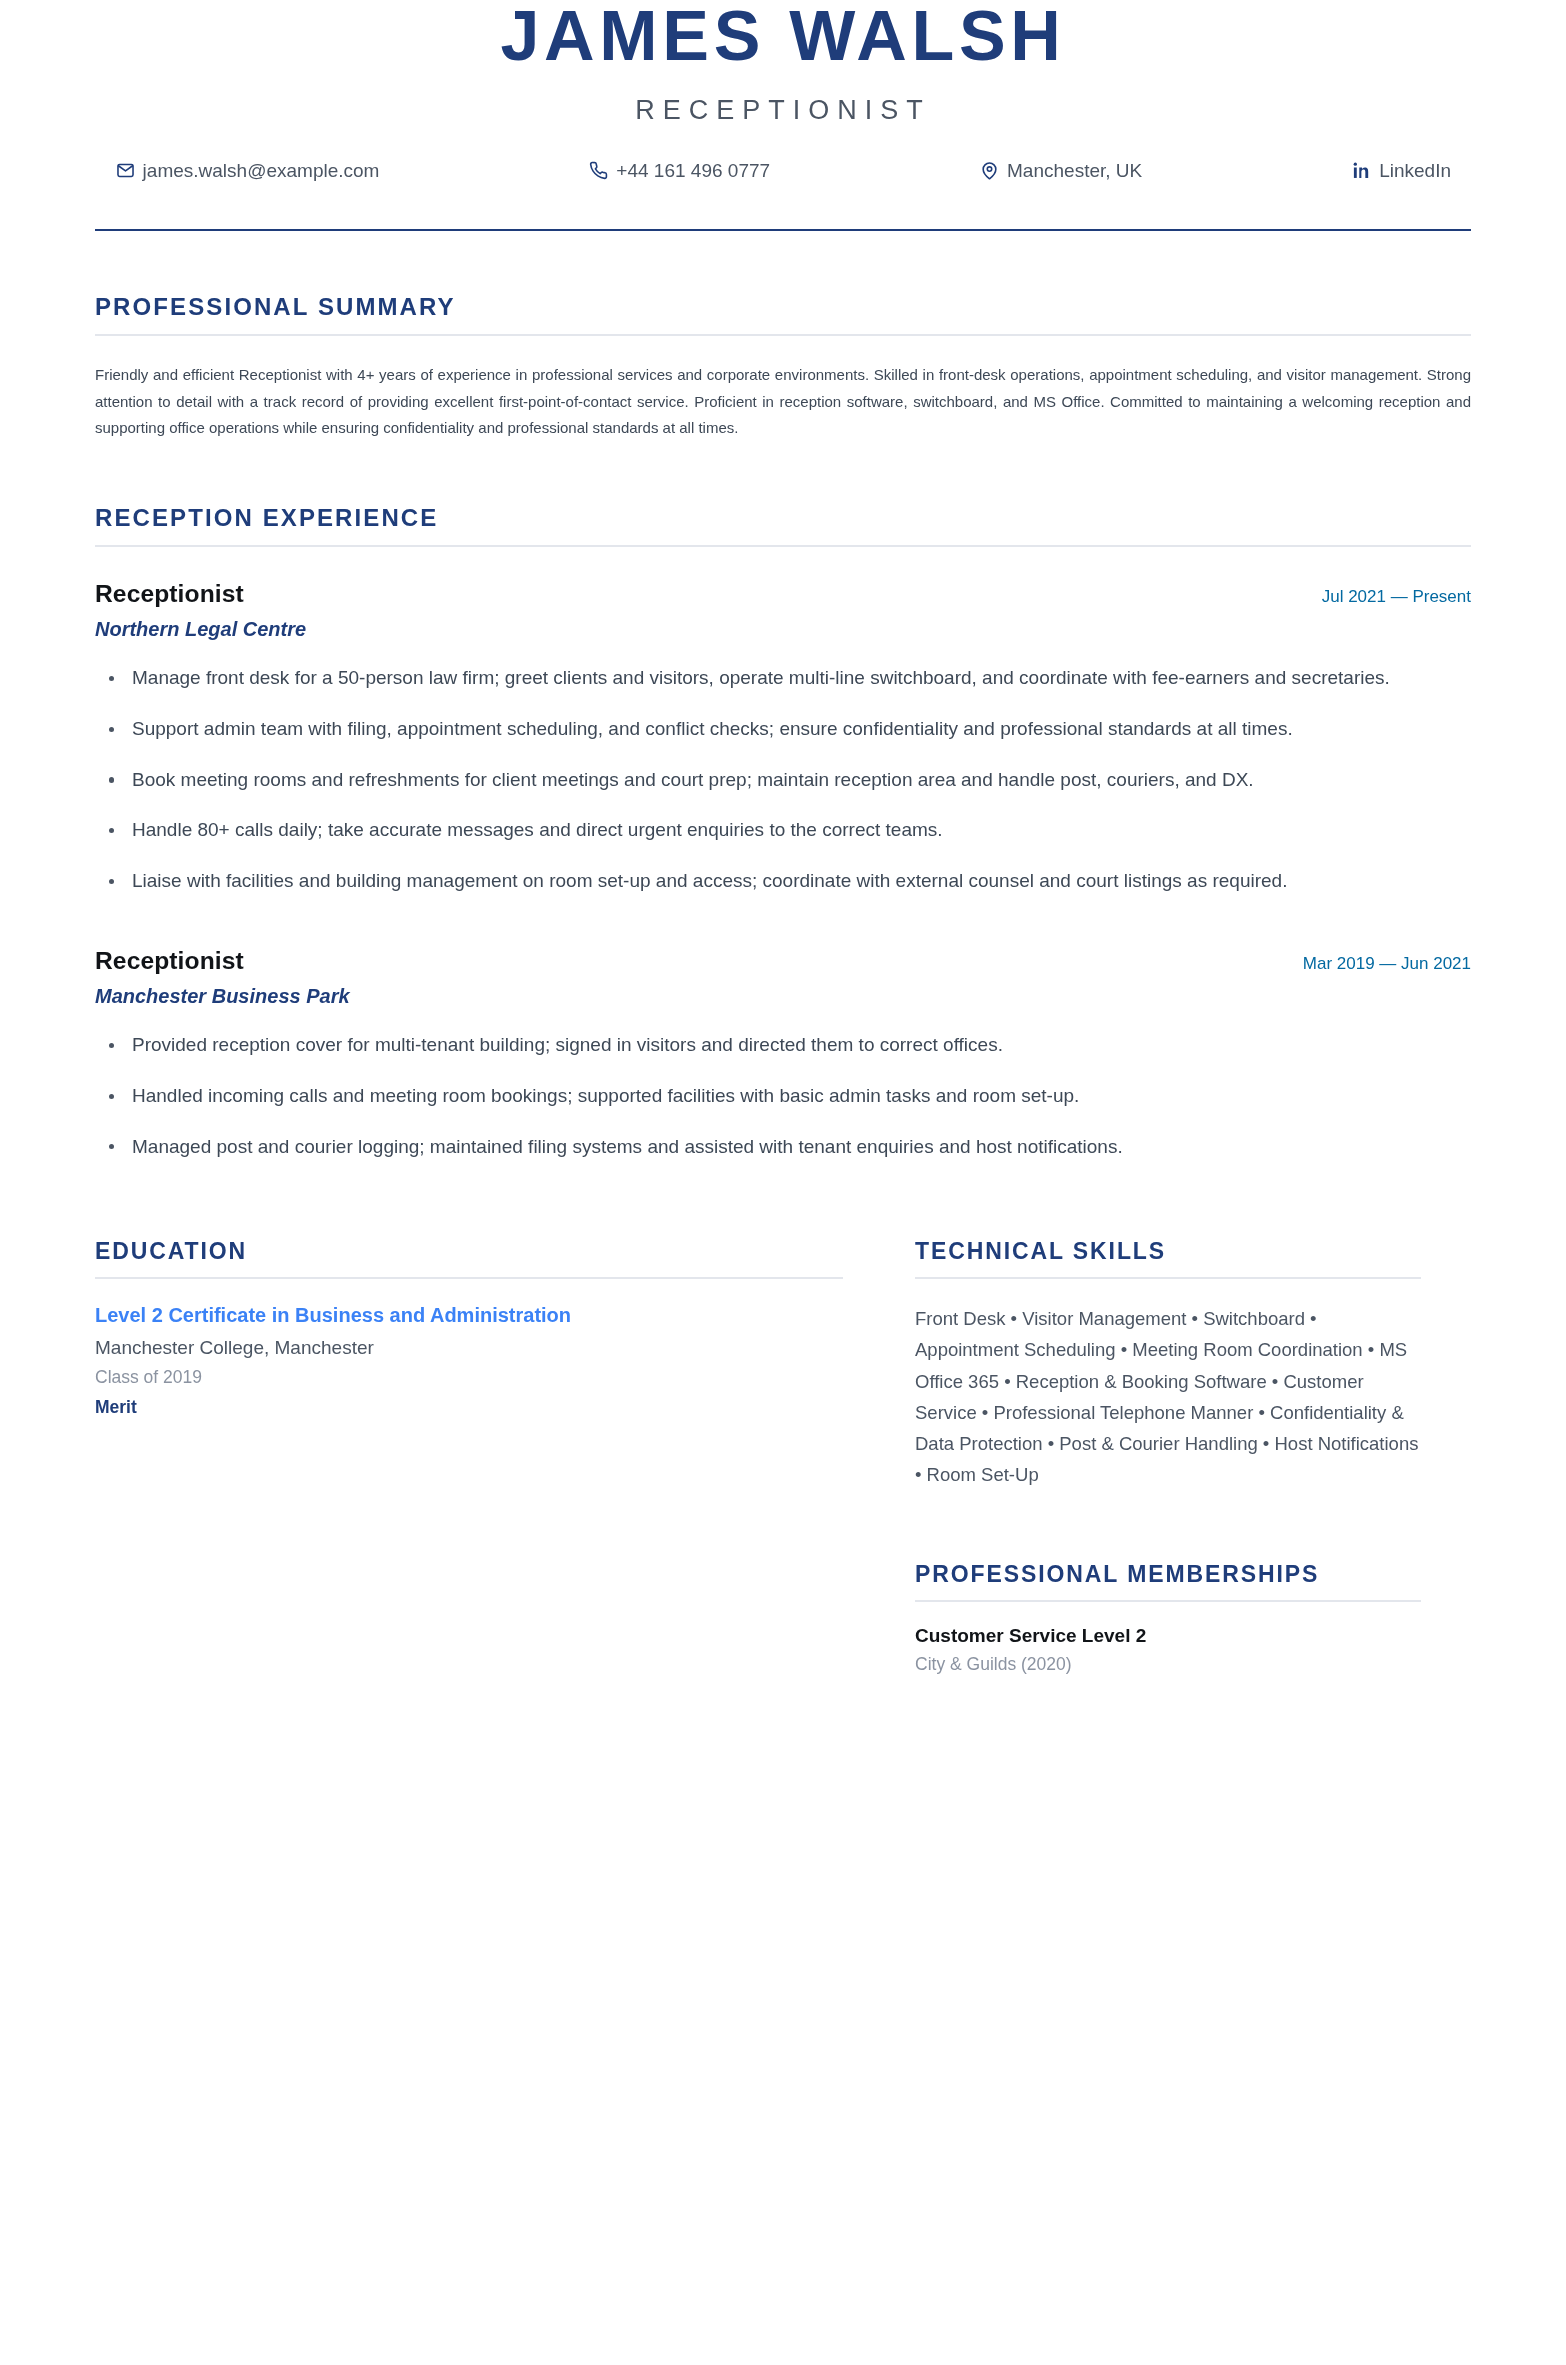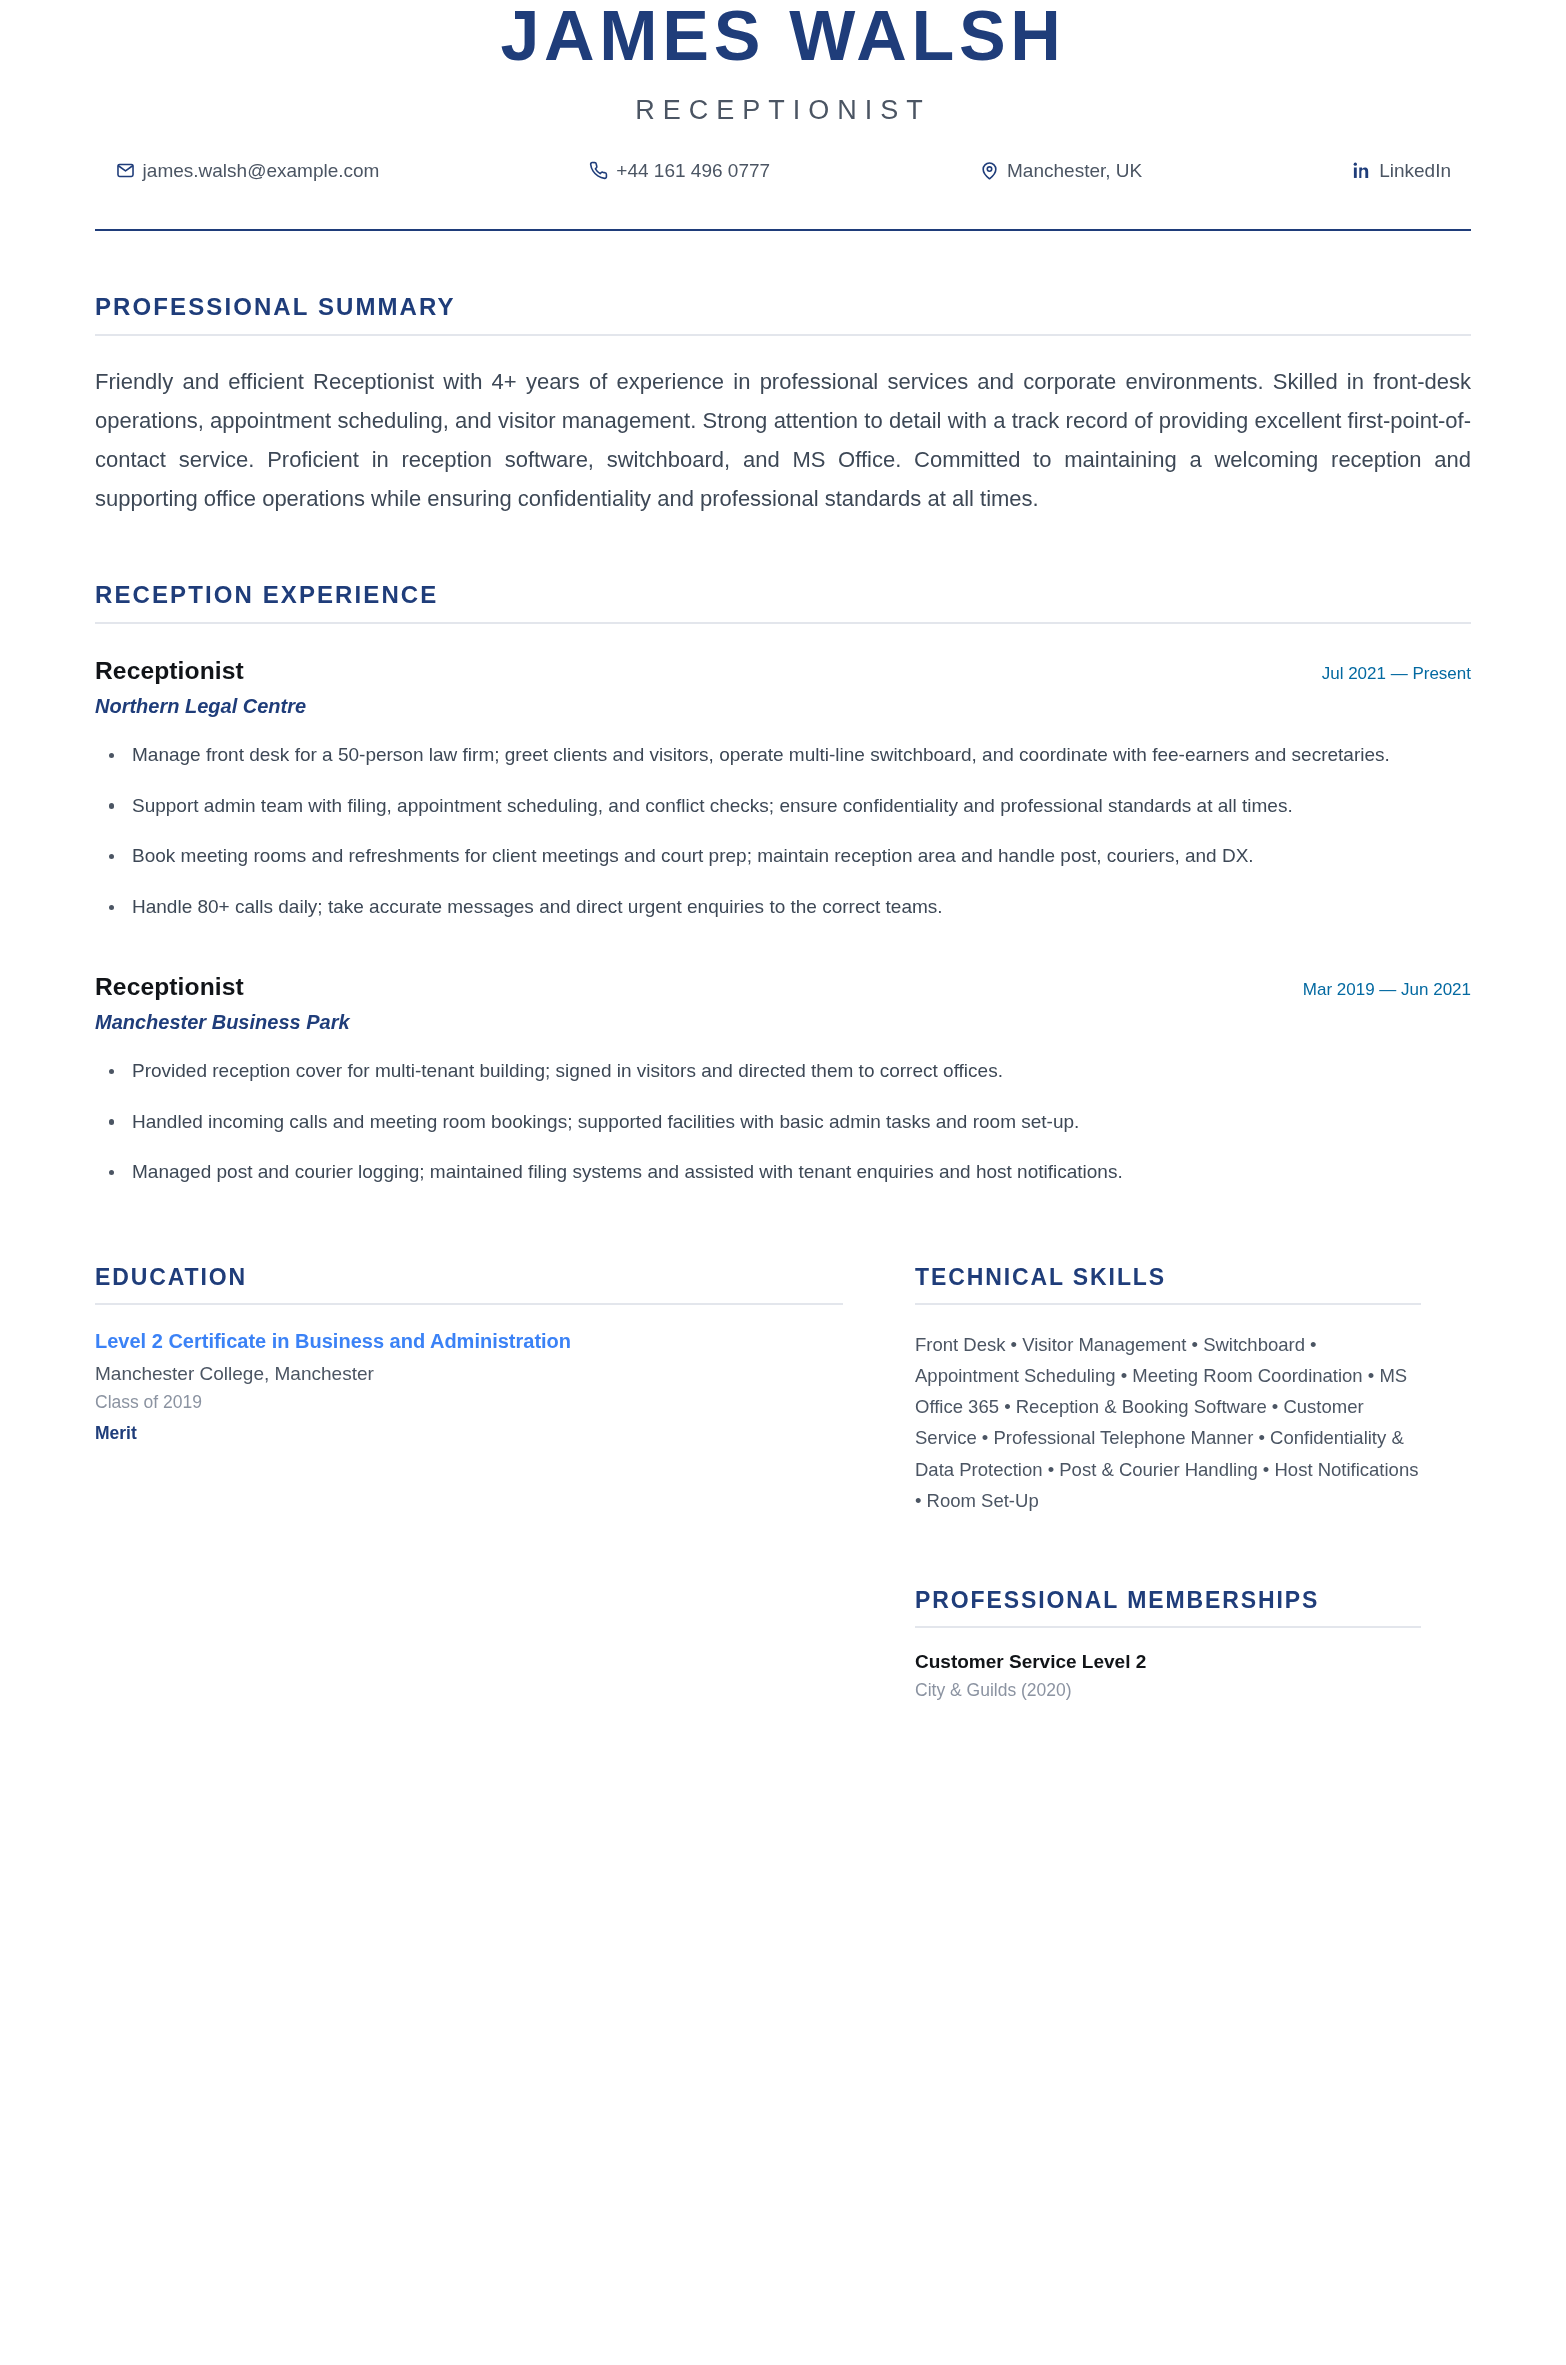"Friendly and efficient Receptionist with" .summary-text { font-size: 22px -> 15px }
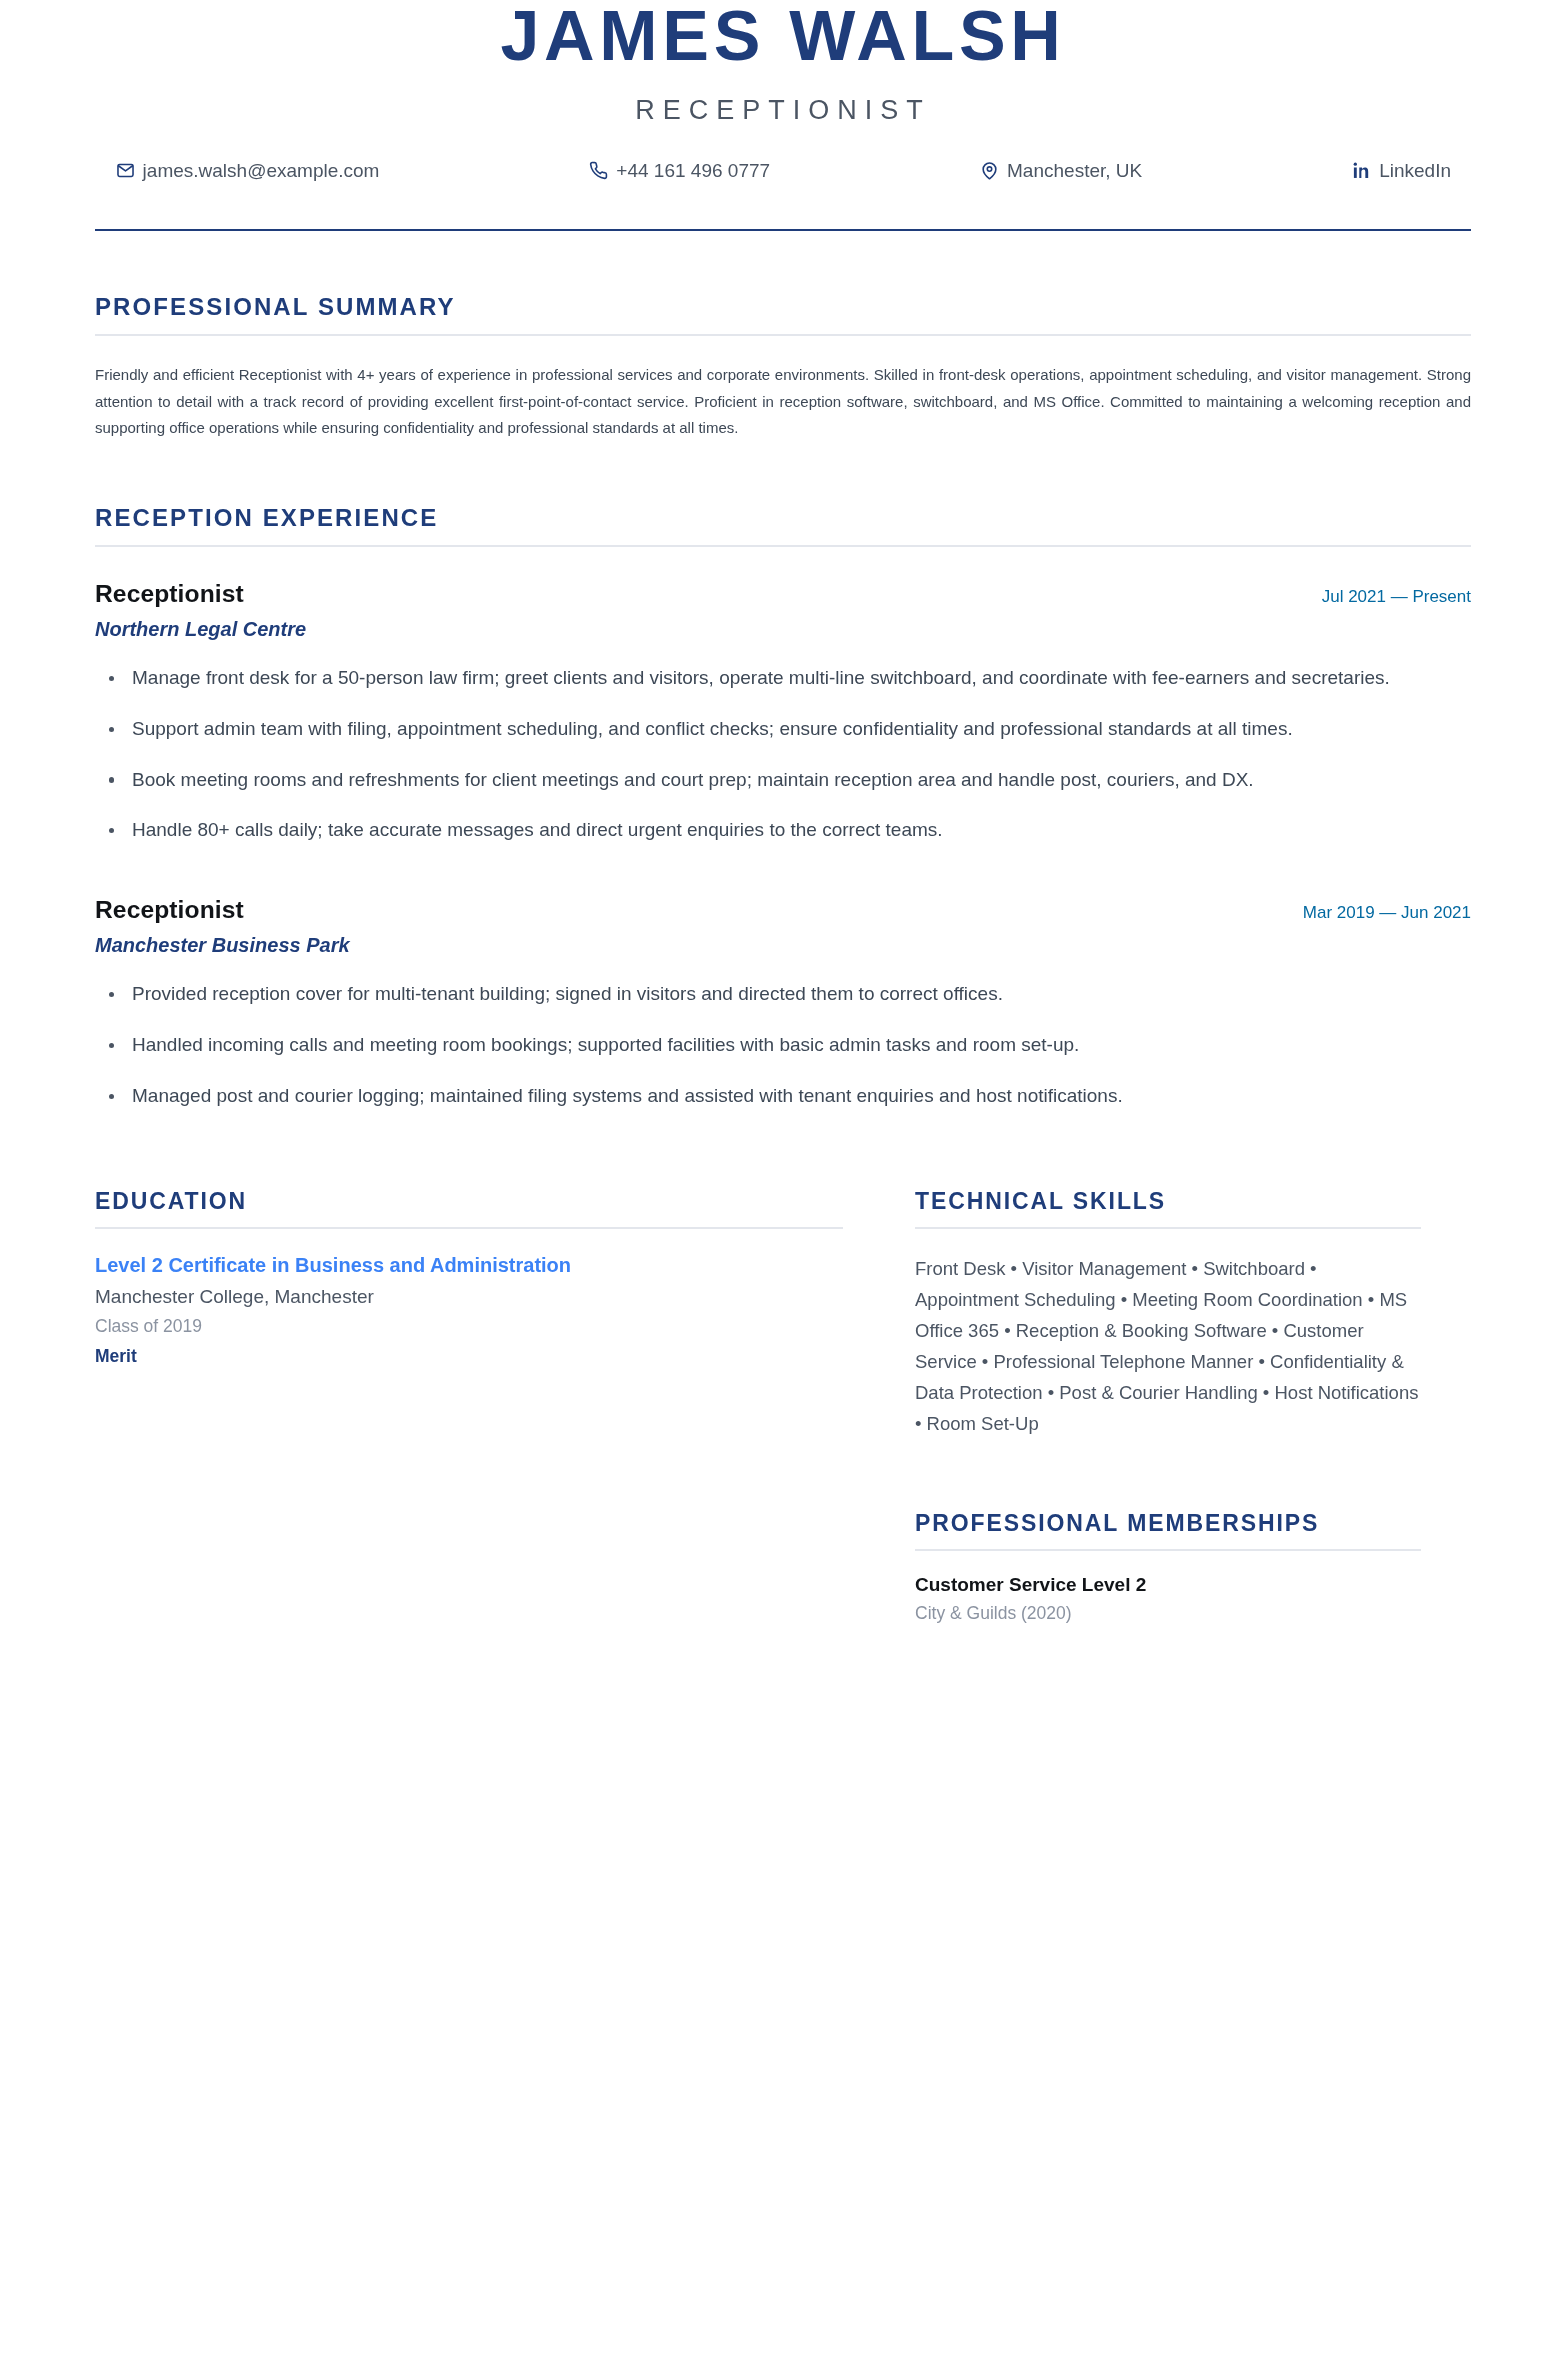"Liaise with facilities and building" li.bullet { html: none -> <li>Liaise with facilities and building management on room set-up and access; coordinate with external counsel and court listings as required.</li> }
